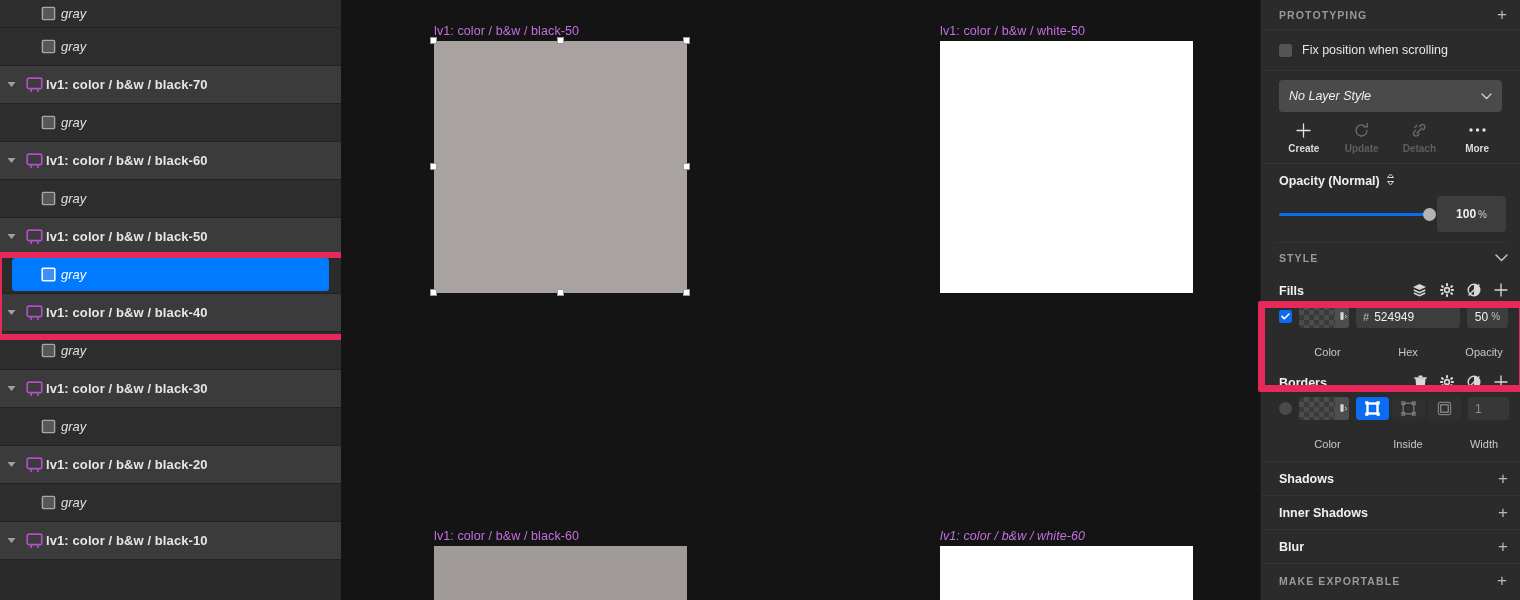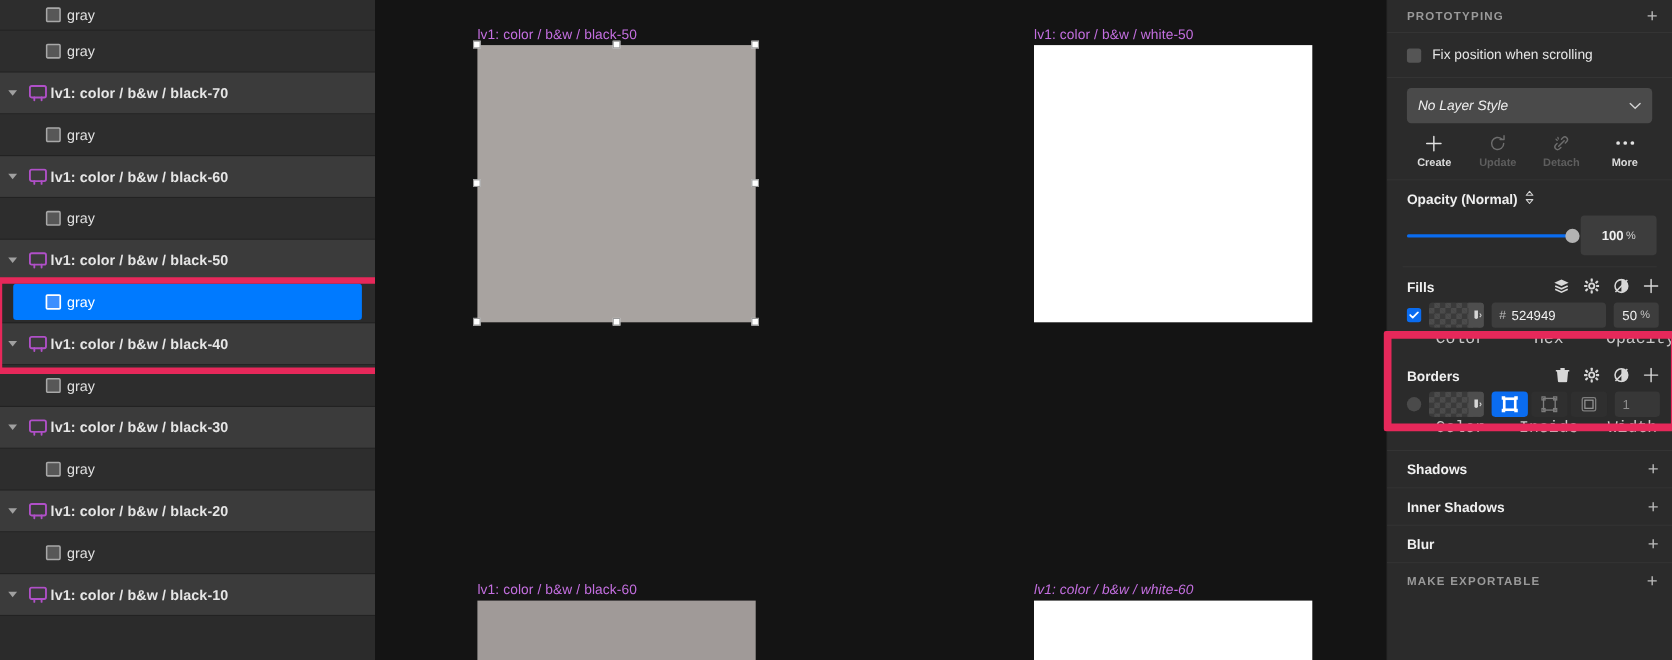"gray" .lbl-child { font-style: none -> italic }
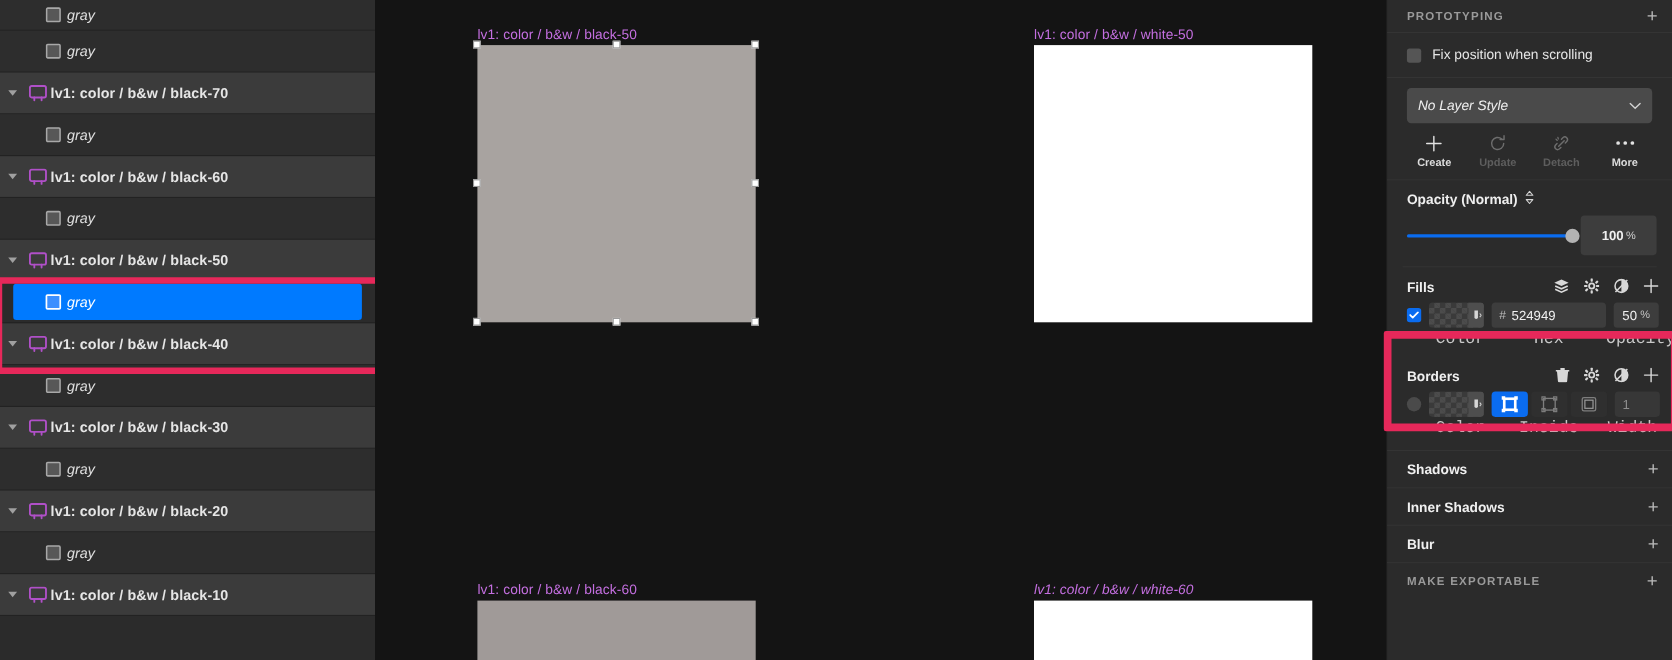"STYLE" div.sec-head { html: none -> <div> <span>STYLE</span> <span> <svg> <path></path> </svg> </span> </div> }
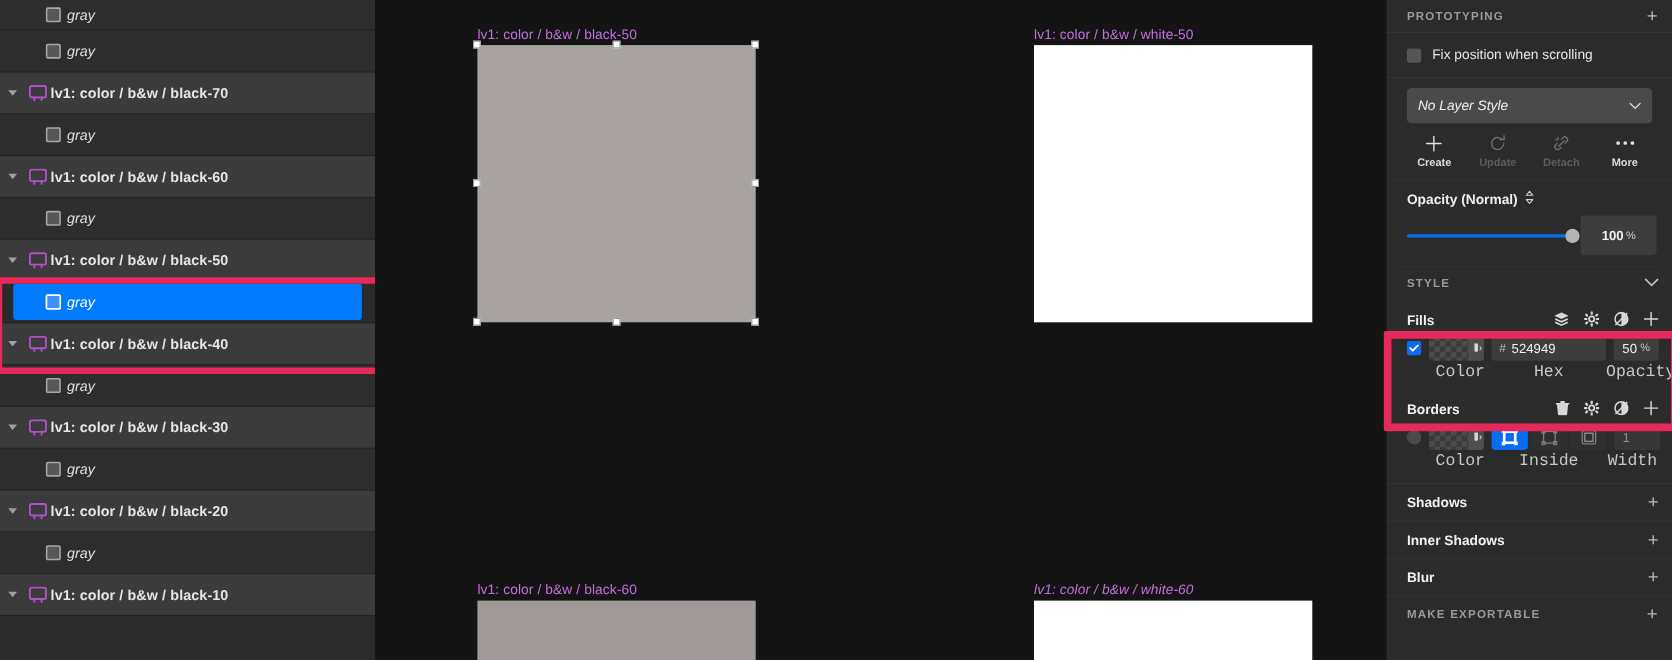"Color" .cap-row { font-family: Liberation Mono, monospace -> none; font-size: 15px -> 11px; padding: 2px 12px 0 18px -> 18px 12px 0 18px }
